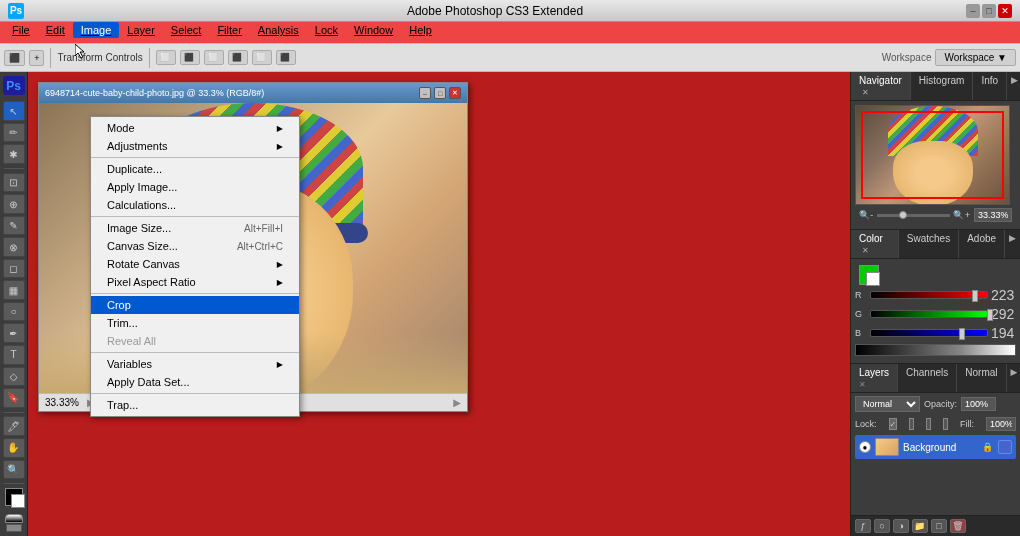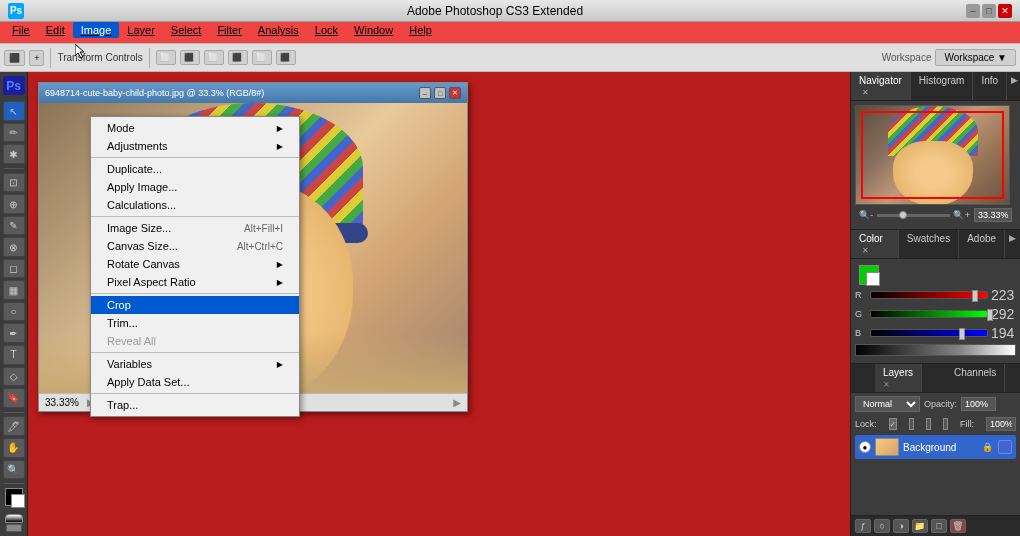"Layers ✕" .layers-tab { margin-left: 24px -> none }
